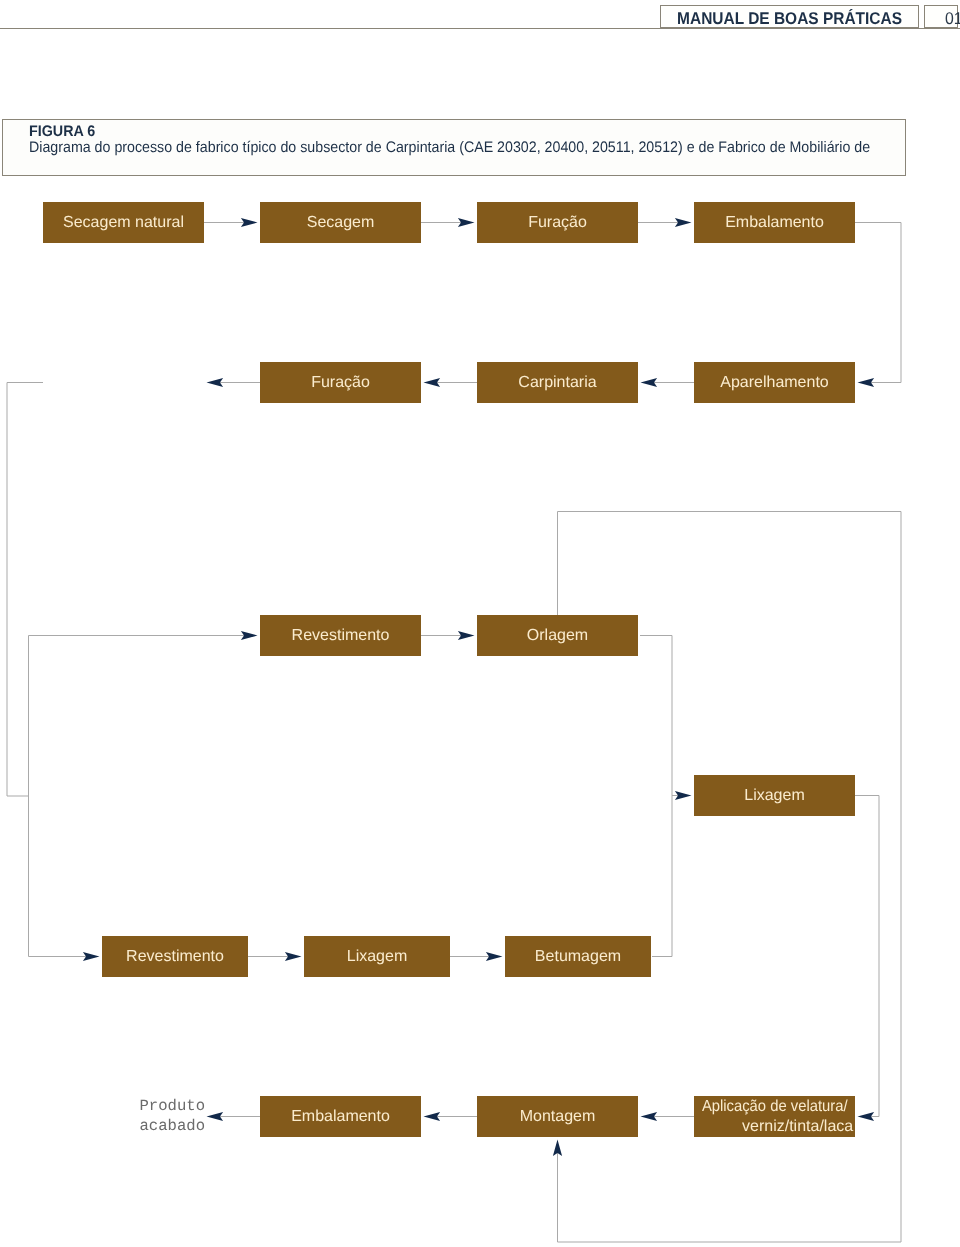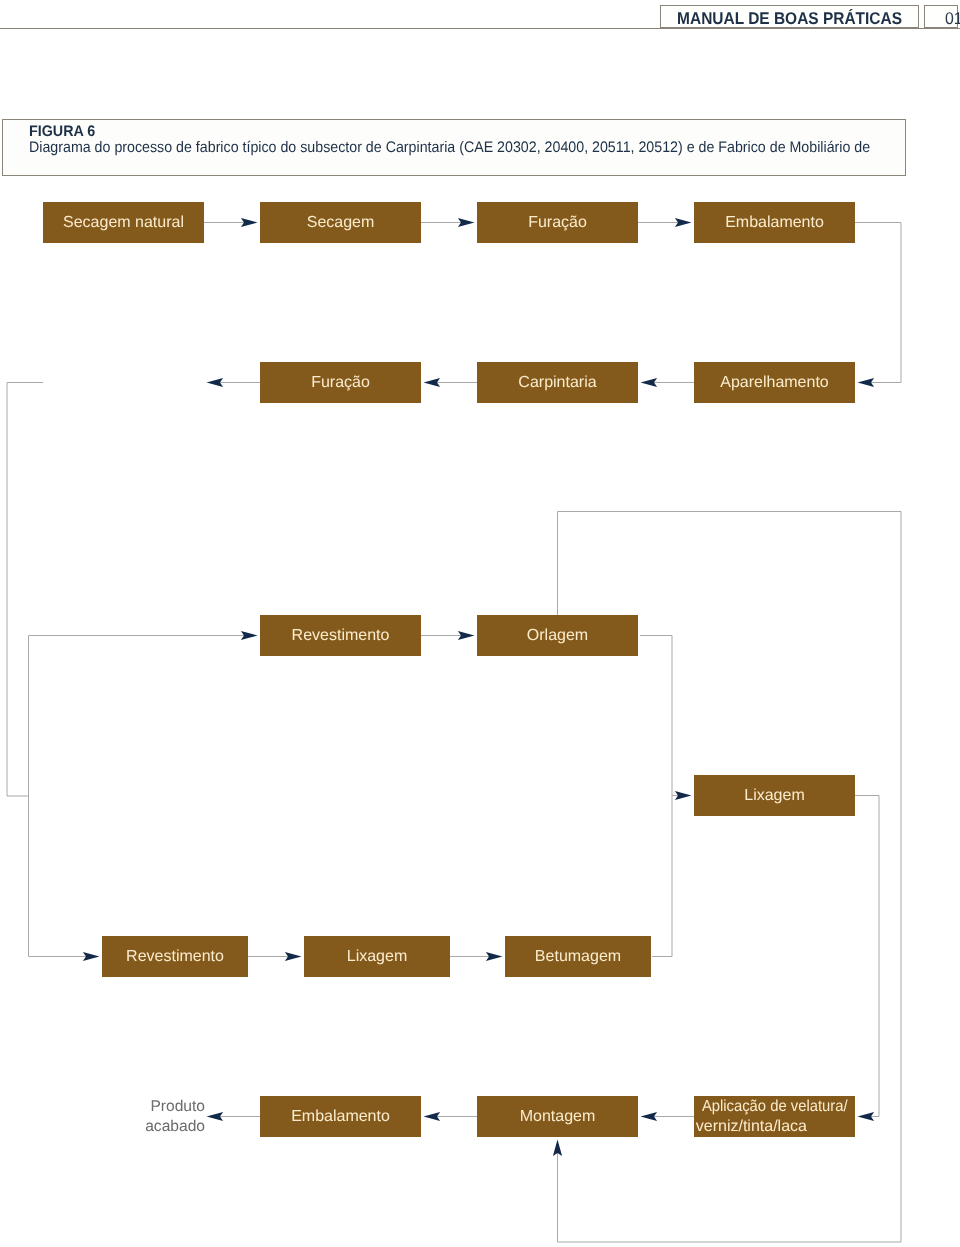"Produto" .tline { font-family: none -> Liberation Mono, monospace }
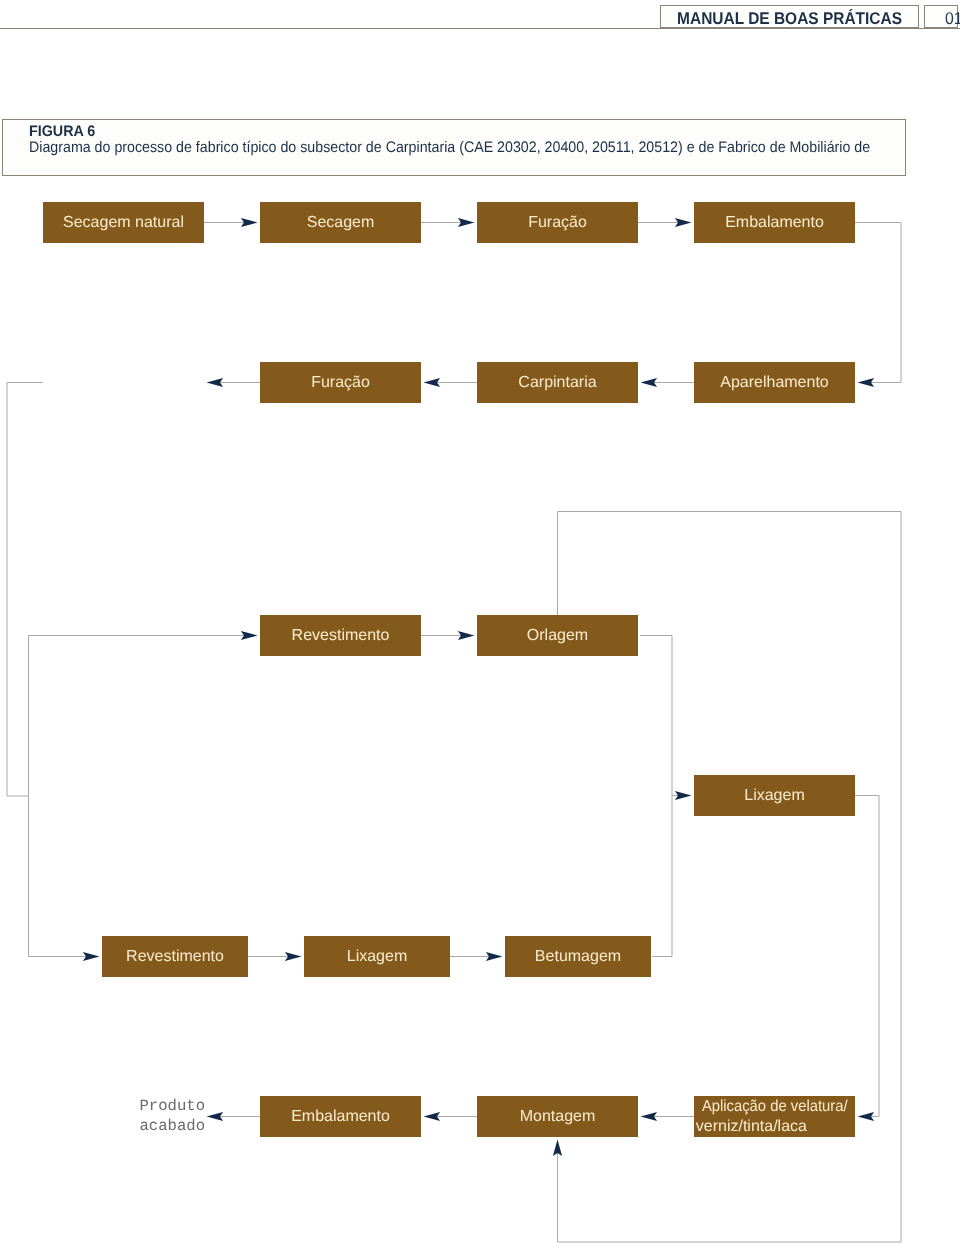"Aplicação de velatura/" .nlabel2 { text-align: left -> right }
